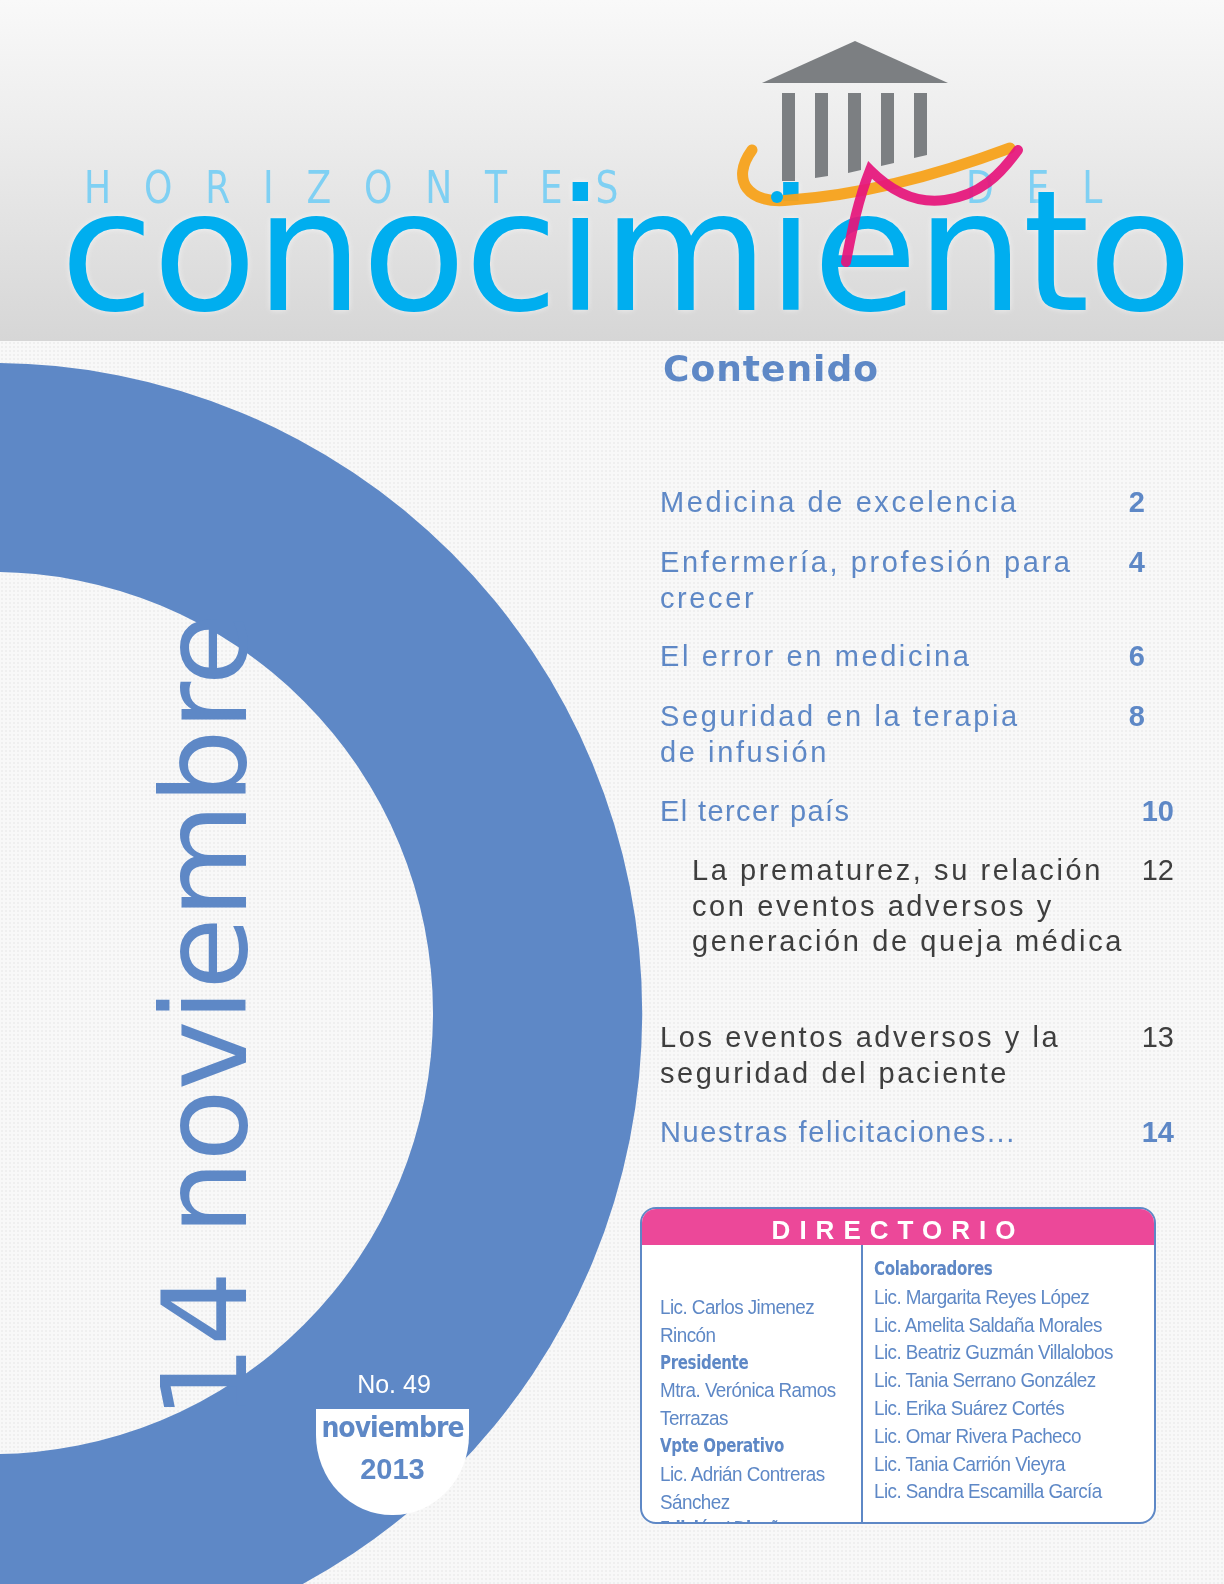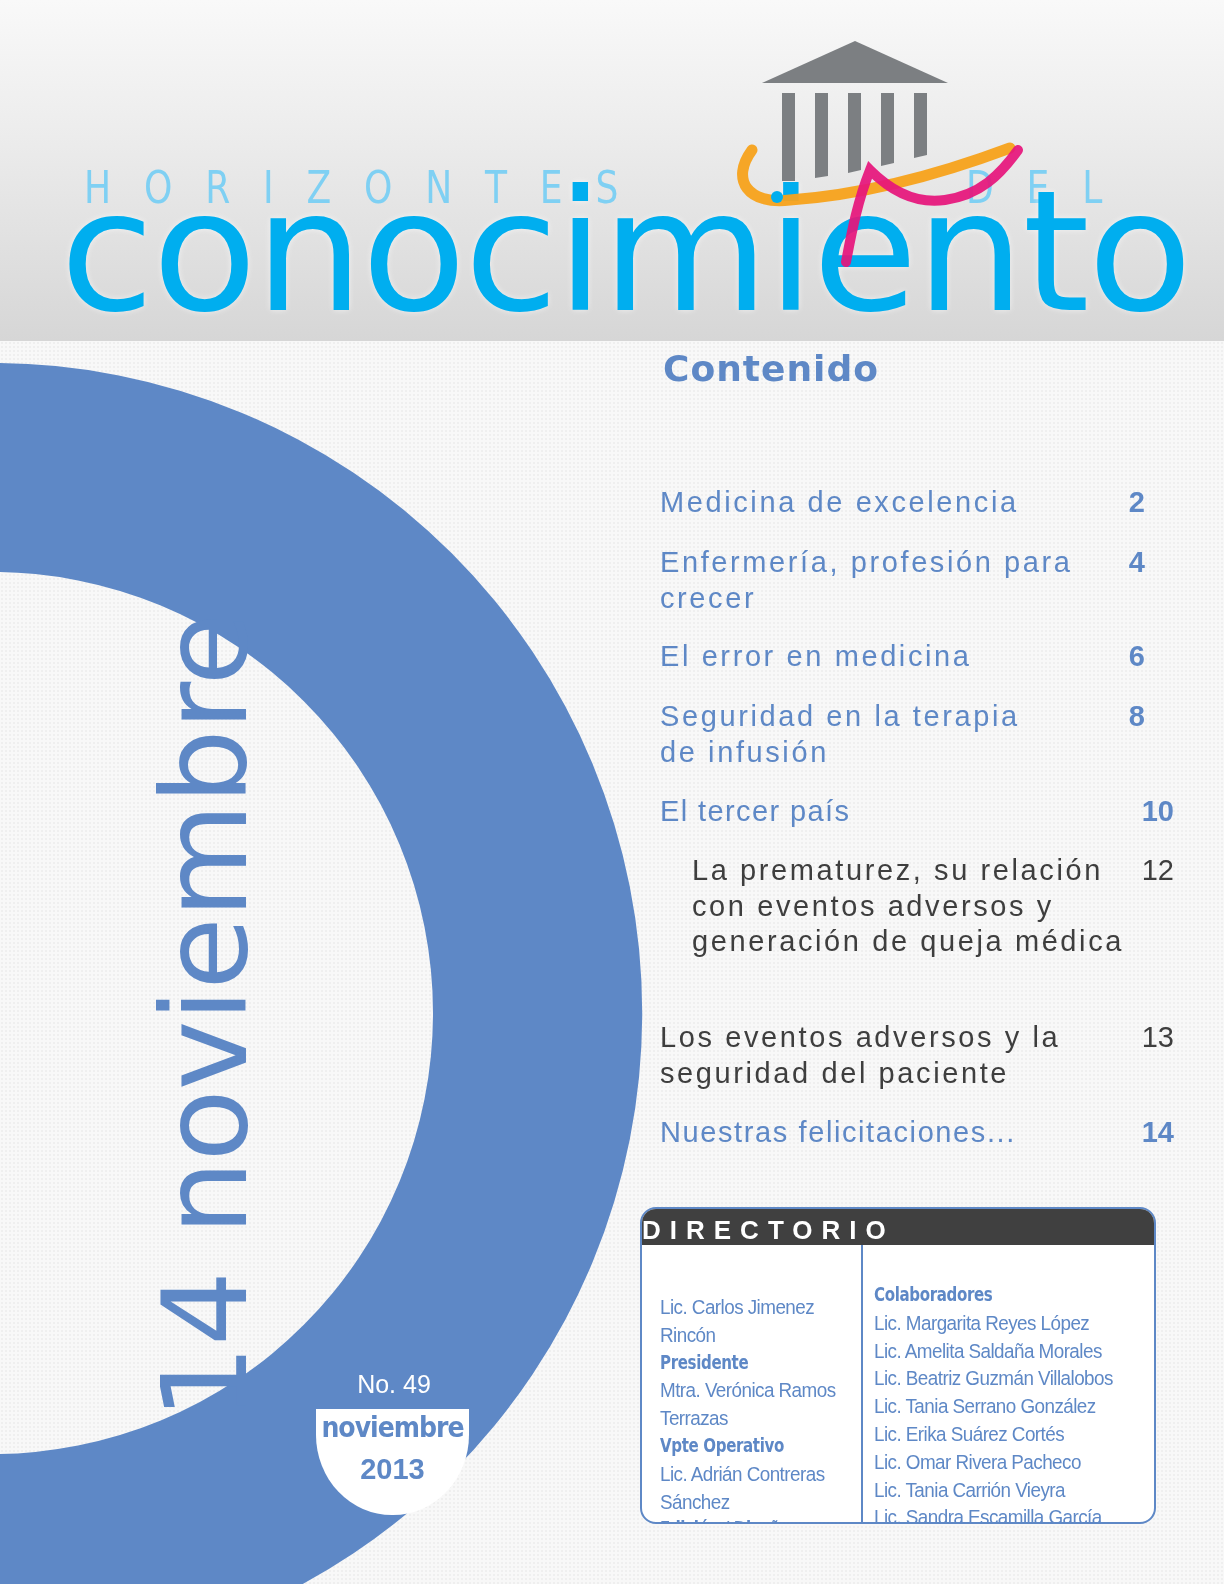"DIRECTORIO" .directory-header { background: #404040 -> #ec4899; text-align: left -> center }
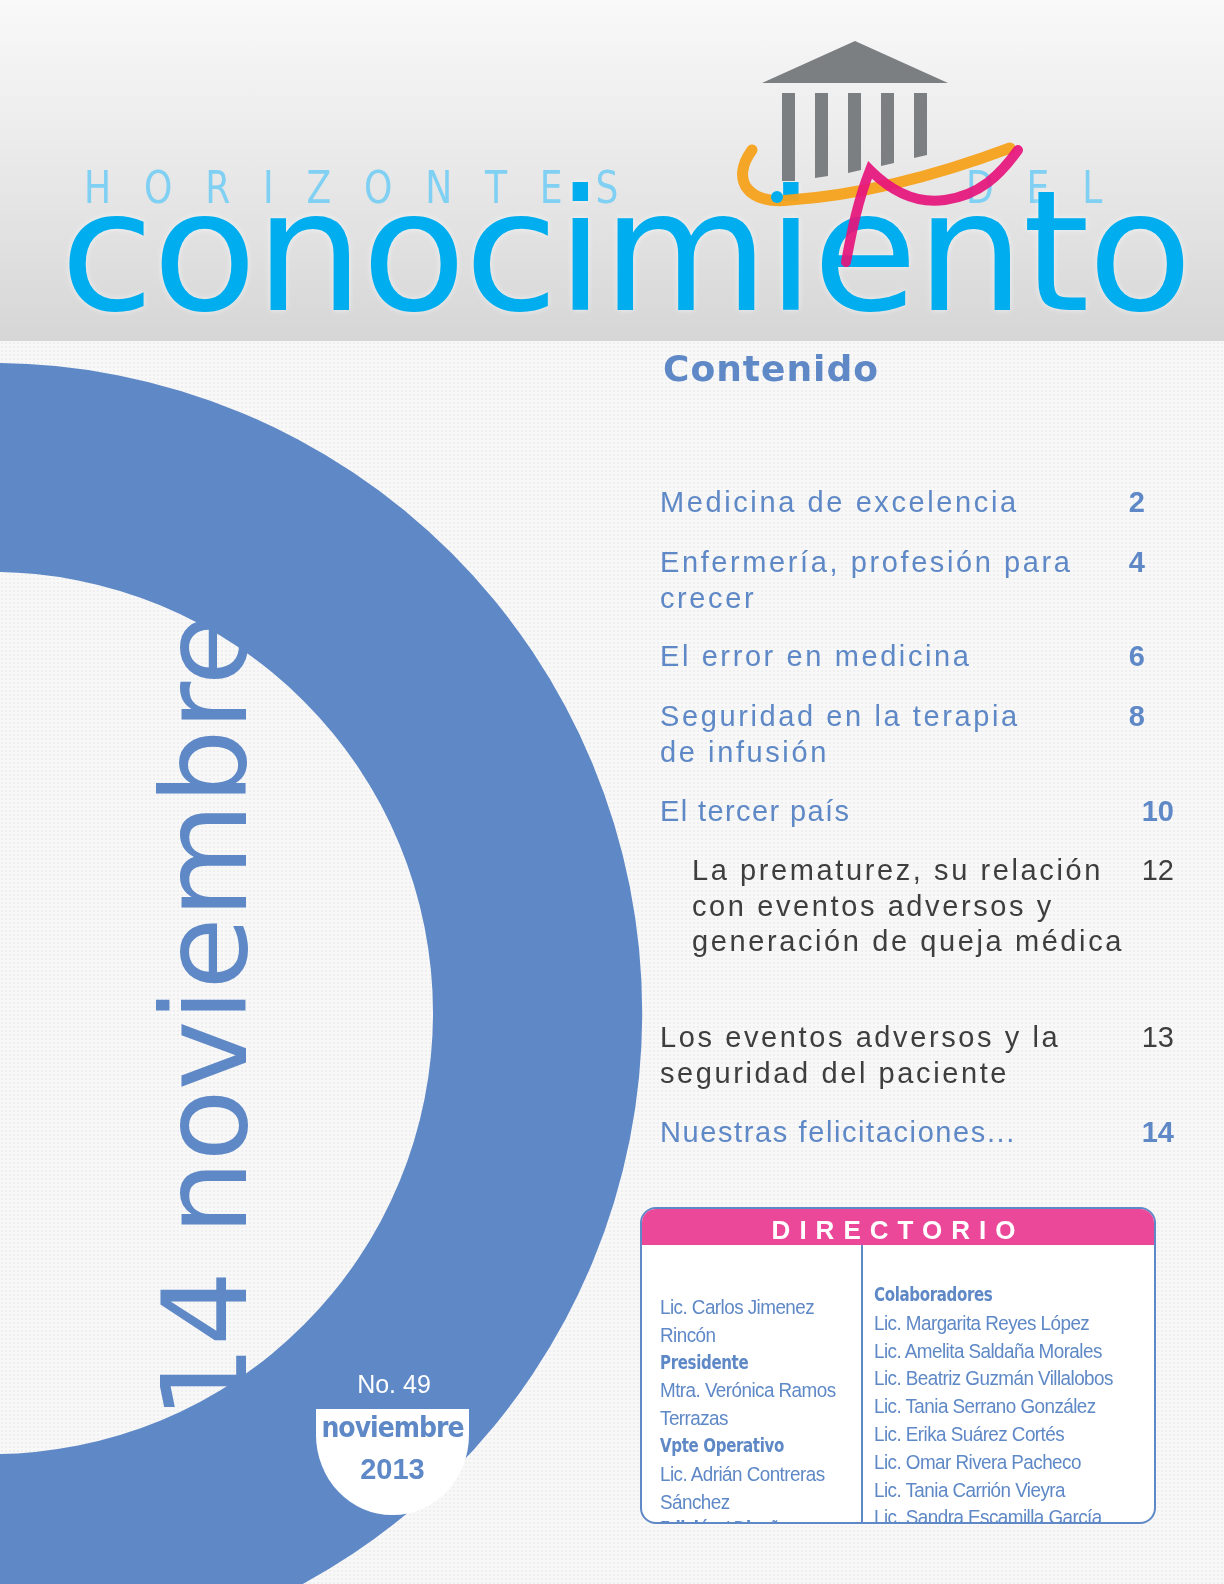"Colaboradores" .dir-col.right { margin-top: 26px -> none }
